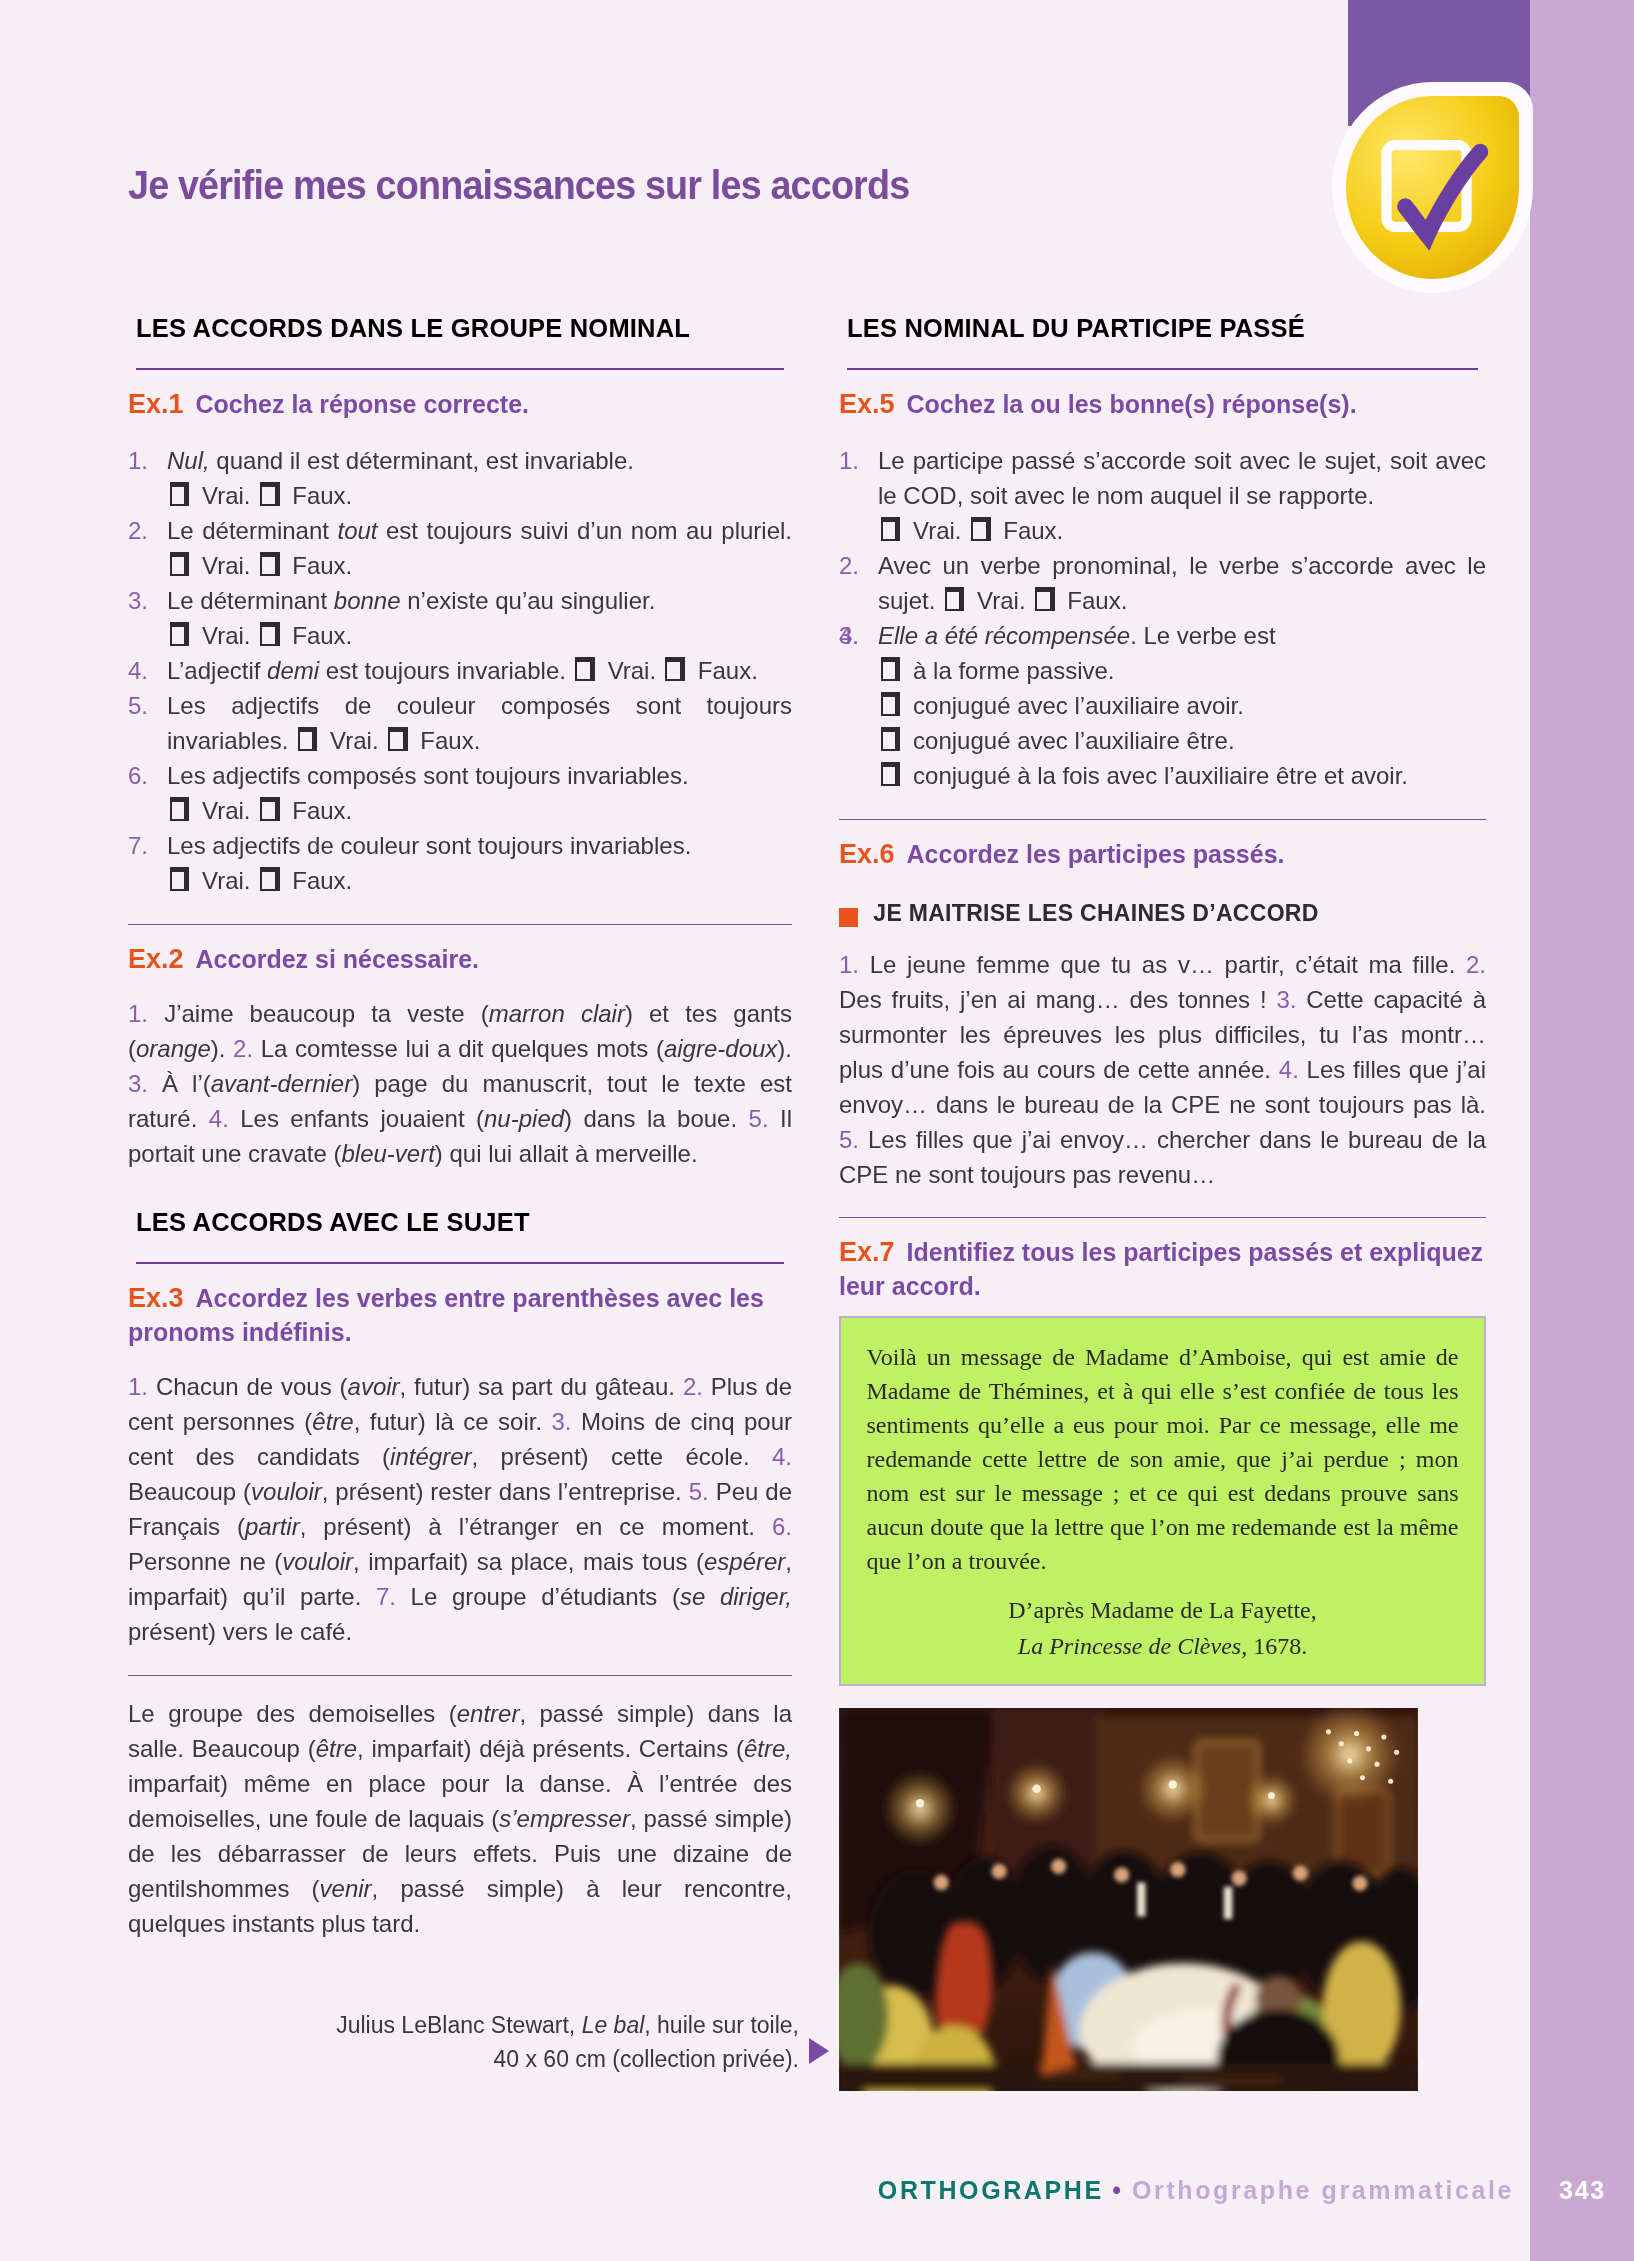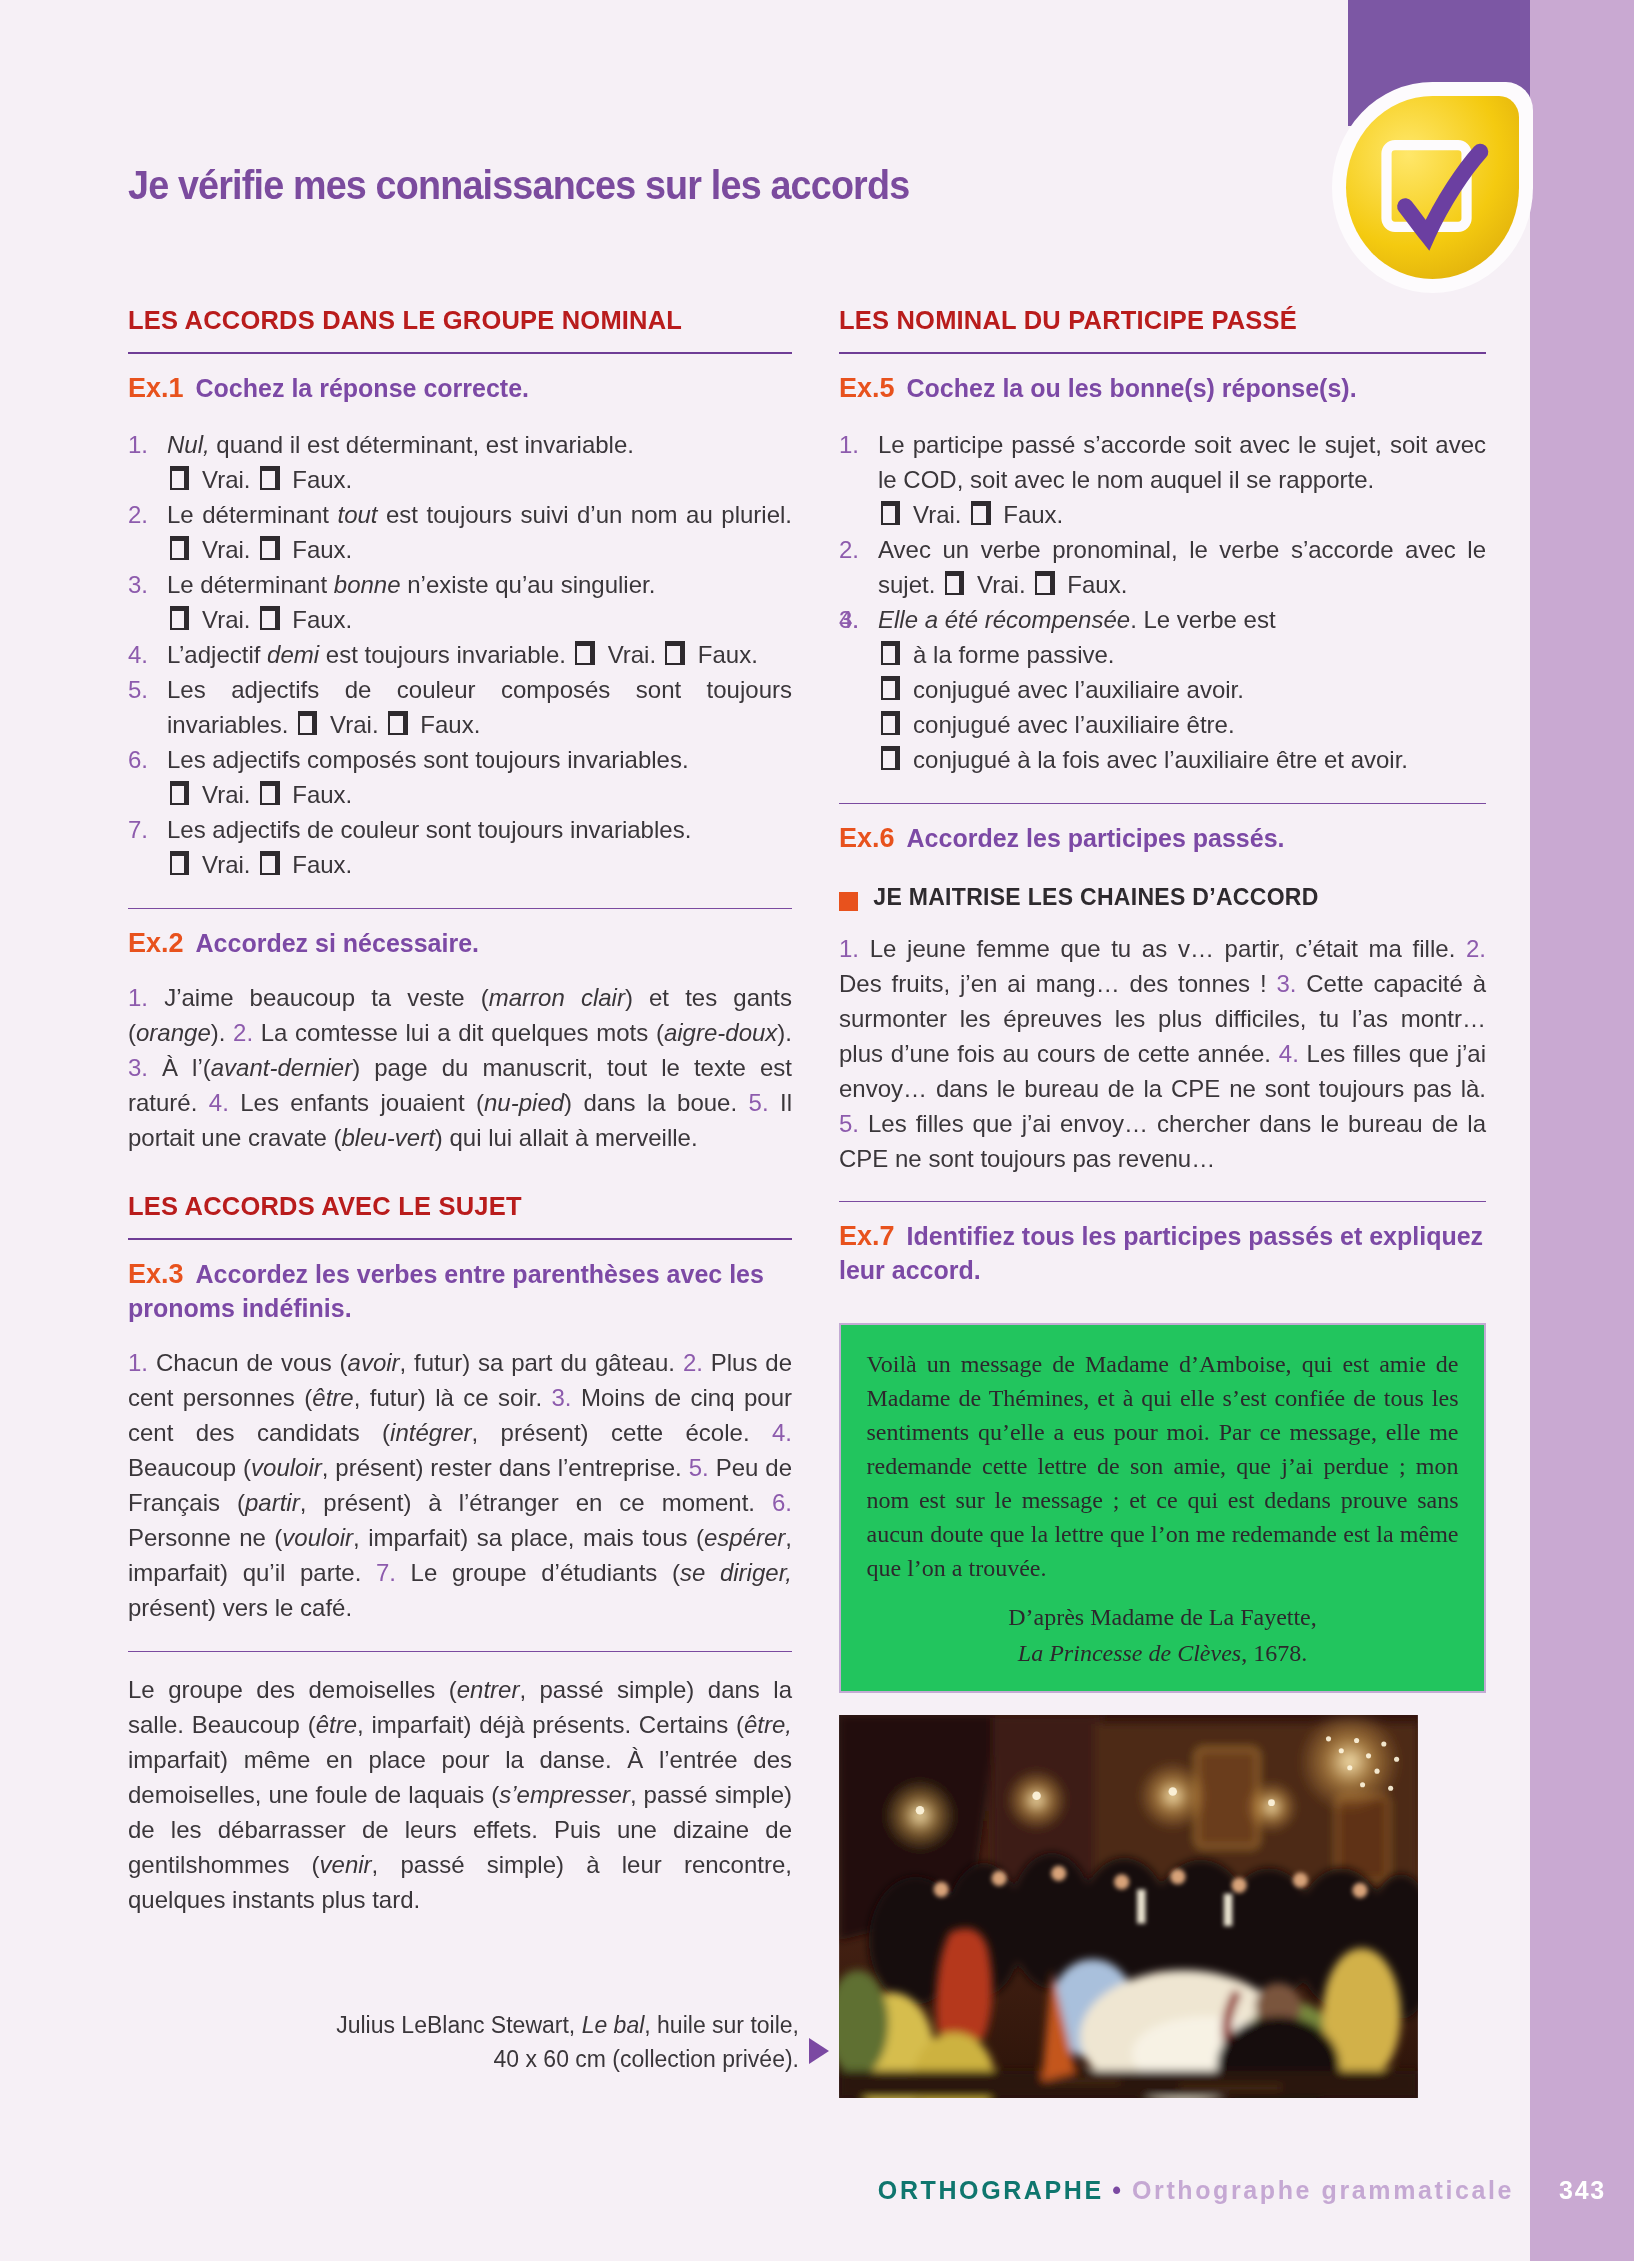"LES ACCORDS DANS LE GROUPE" h2.sec { color: #b91c1c -> #000000; margin: 0 -> 8px; padding-bottom: 17px -> 25px }
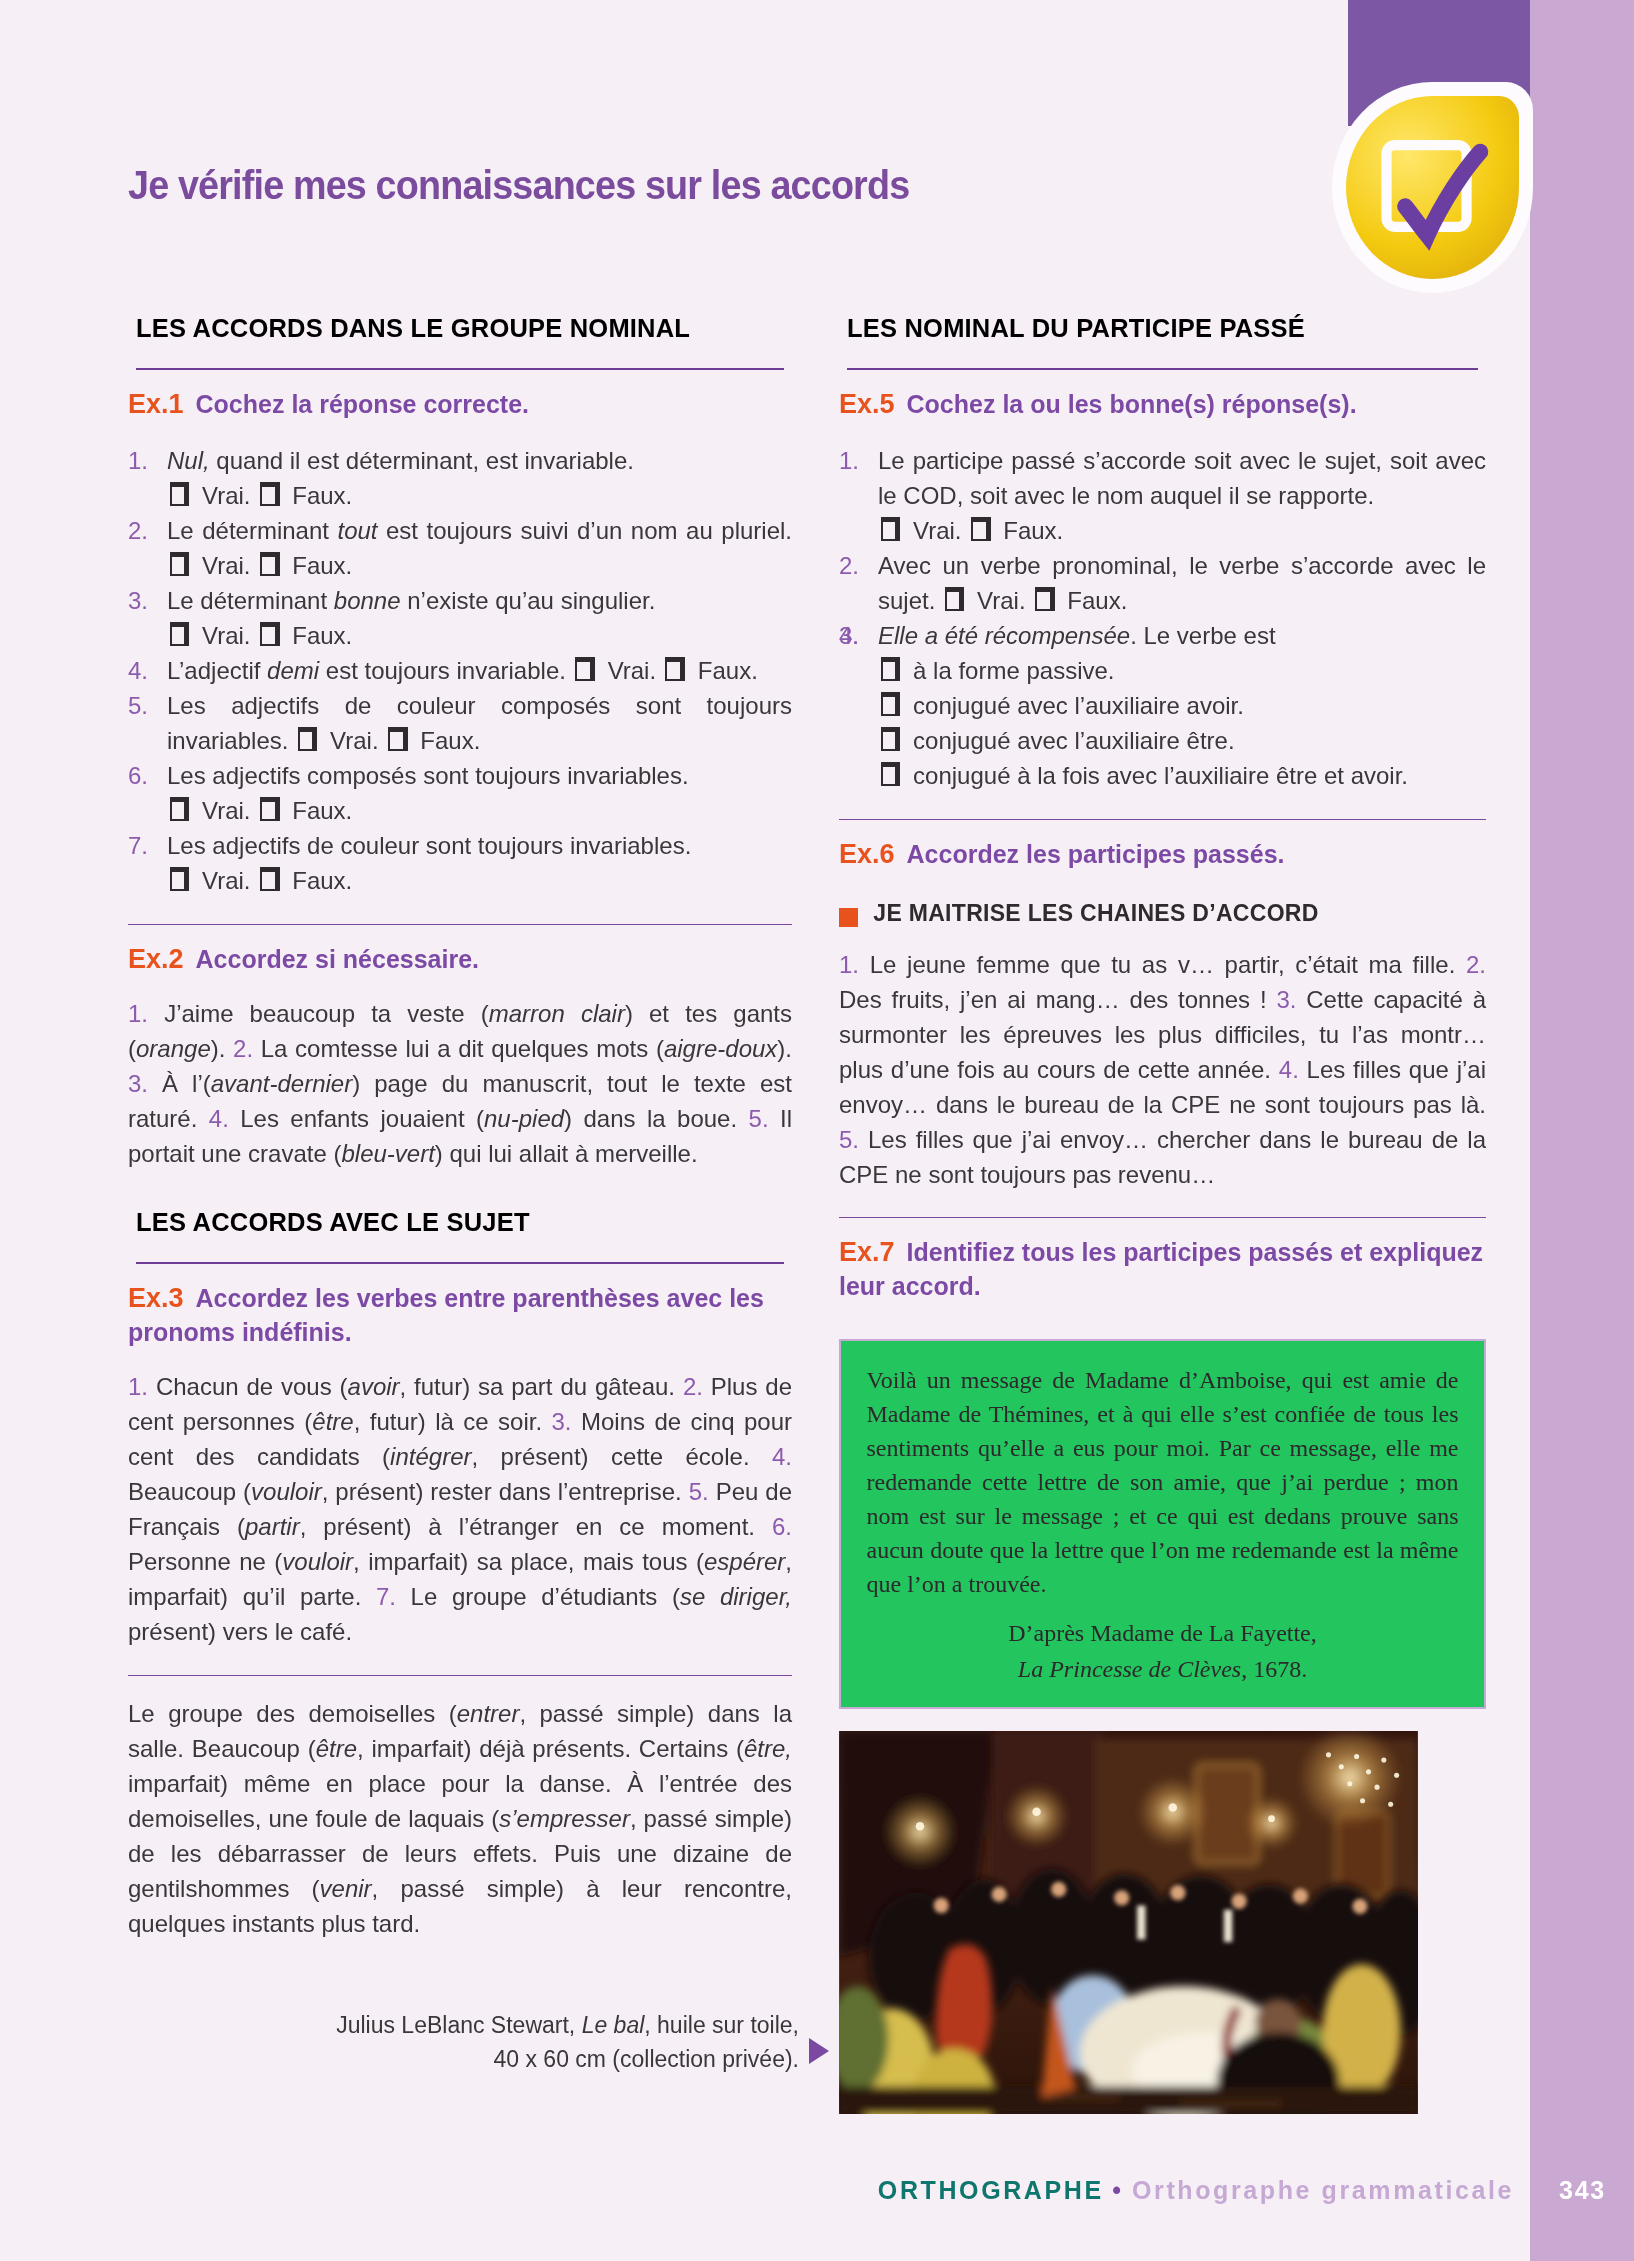"Voilà un message de Madame" .quote { background: #22c55e -> #bef264; margin-top: 36px -> 13px }
